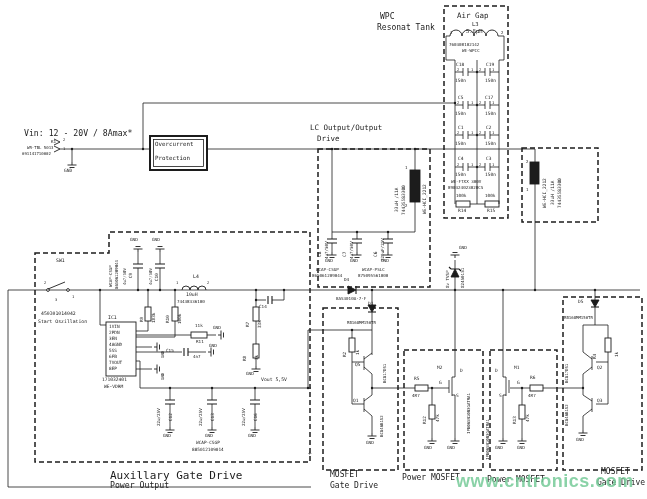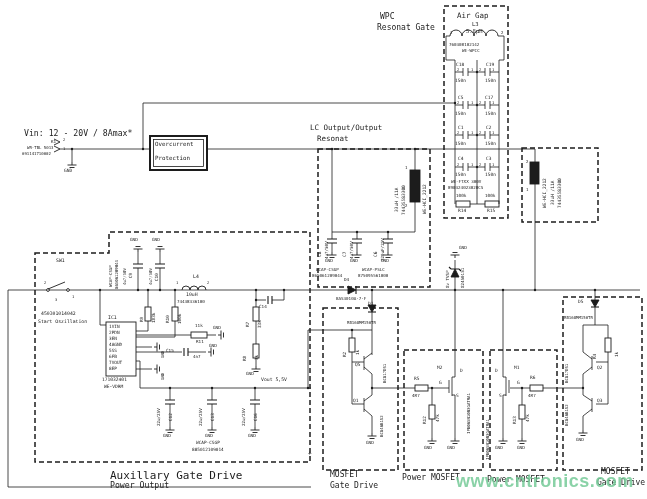"Resonat Gate" span.lbl { text: Gate -> Tank }
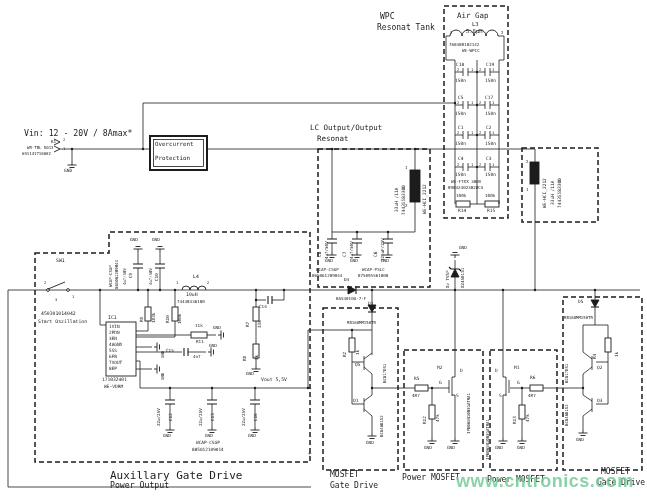"Resonat" span.lbl { text: Resonat -> Drive }
